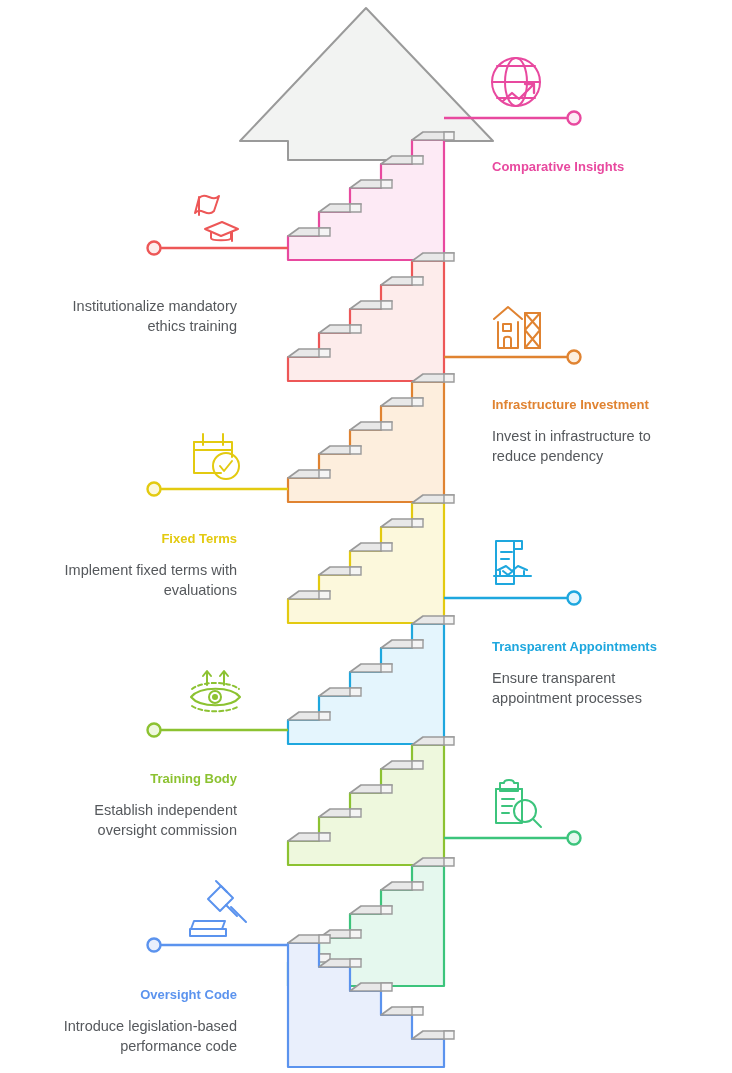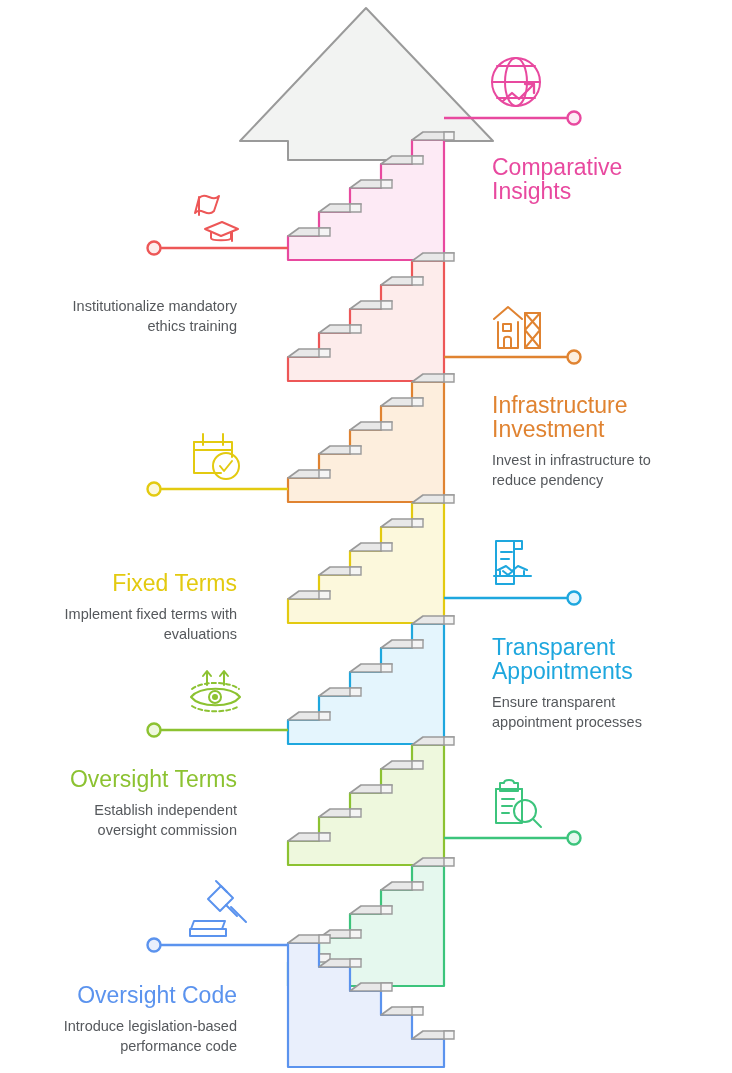"Comparative Insights" .item .title { font-size: 23px -> 13px; font-weight: normal -> bold }
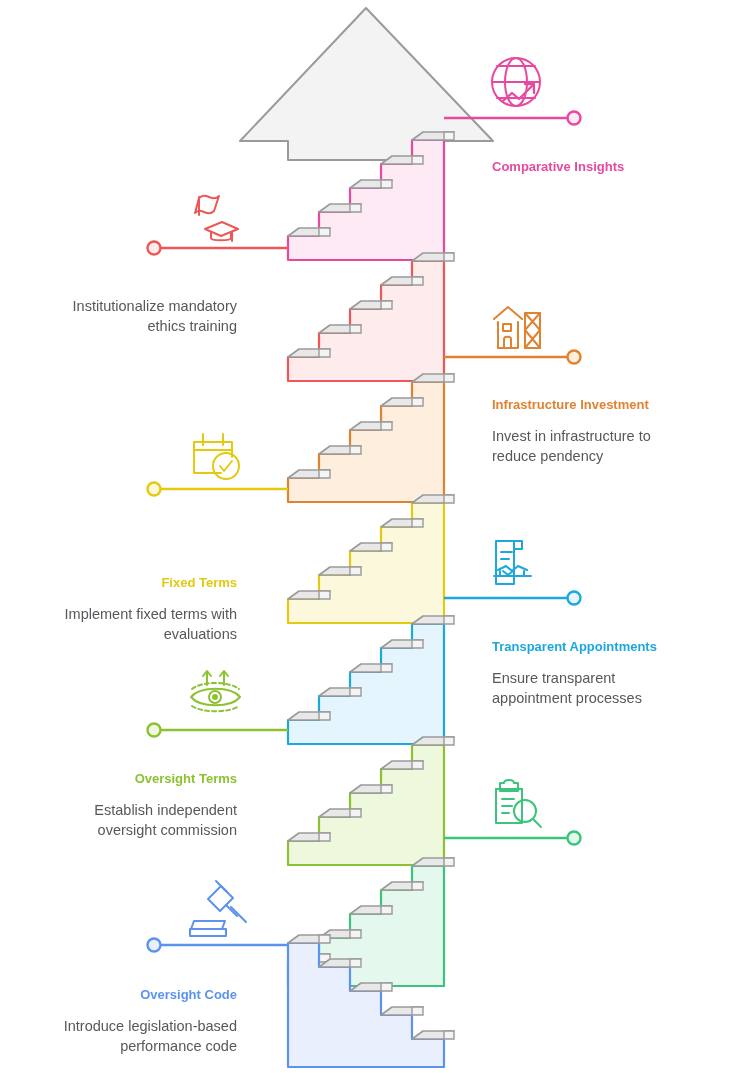"Fixed Terms" div.item { margin-top: 44px -> none }
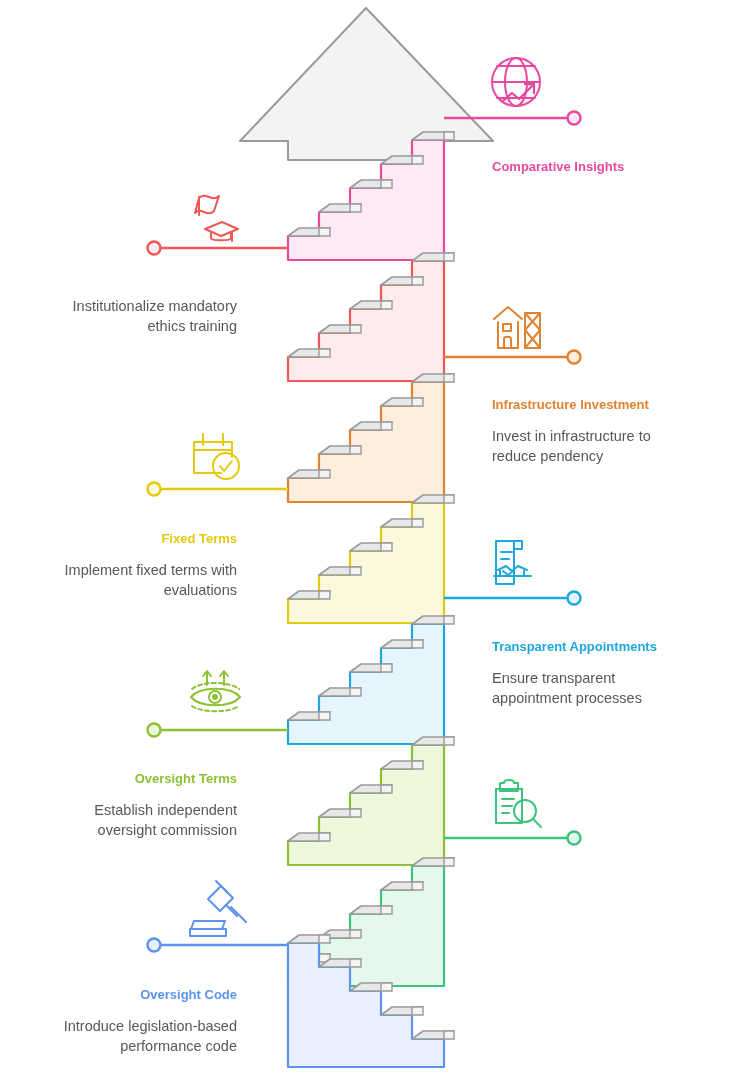"Oversight Terms" p.title { text: Oversight Terms -> Training Body }
